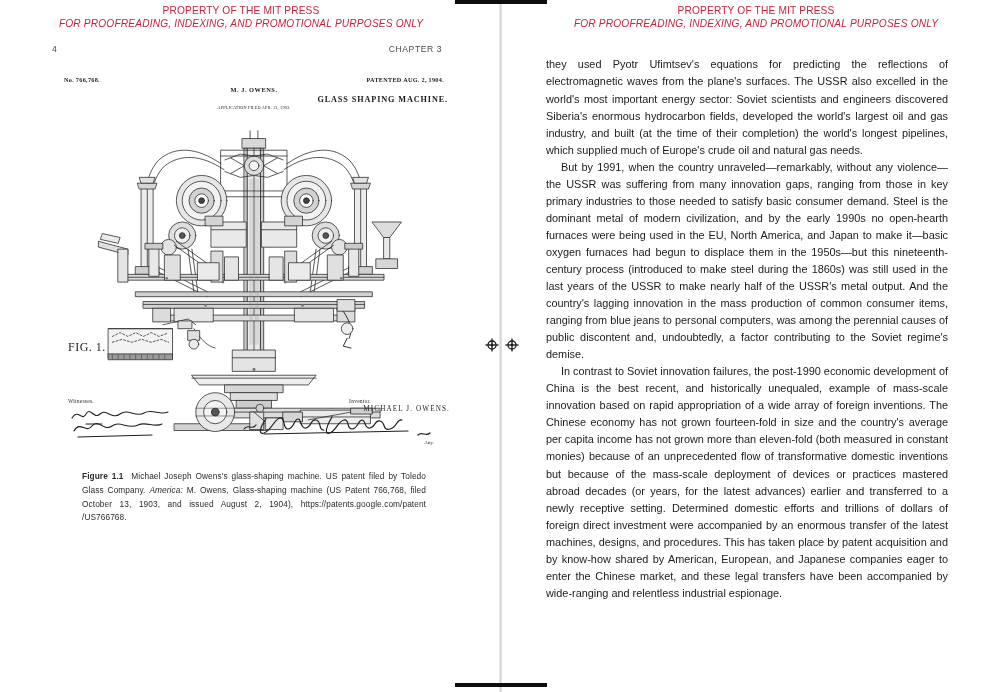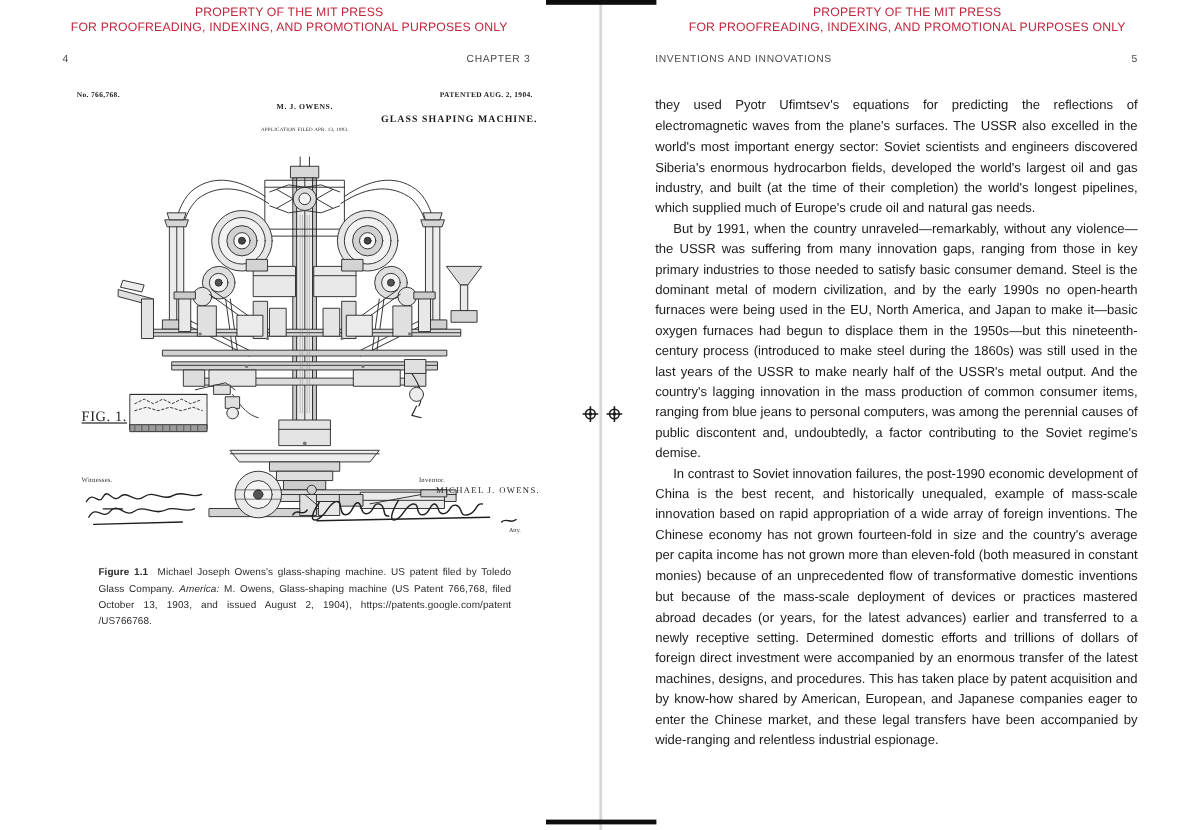"FOR PROOFREADING, INDEXING, AND" .mit-stamp .l2 { font-style: none -> italic }
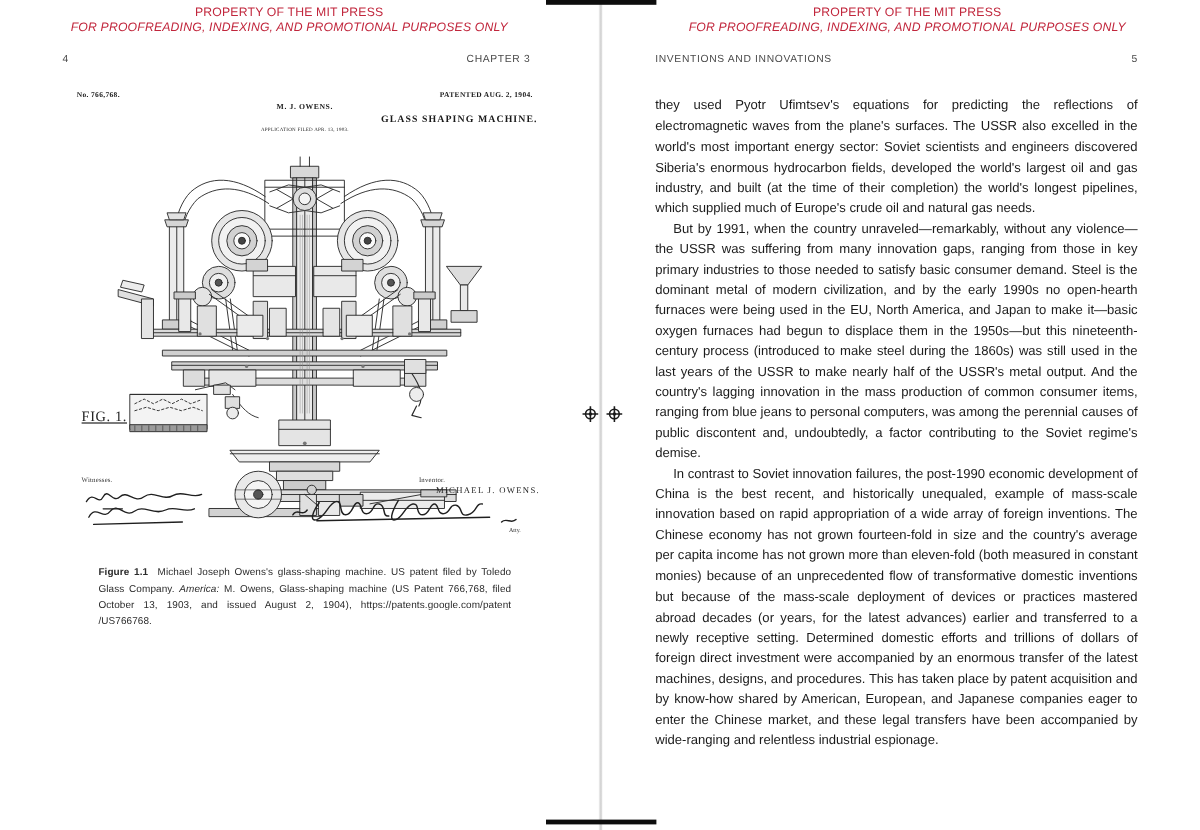"INVENTIONS AND INNOVATIONS" div.running-head { html: <div> <span>INVENTIONS AND INNOVATIONS</span> <span>5</span> </div> -> none }
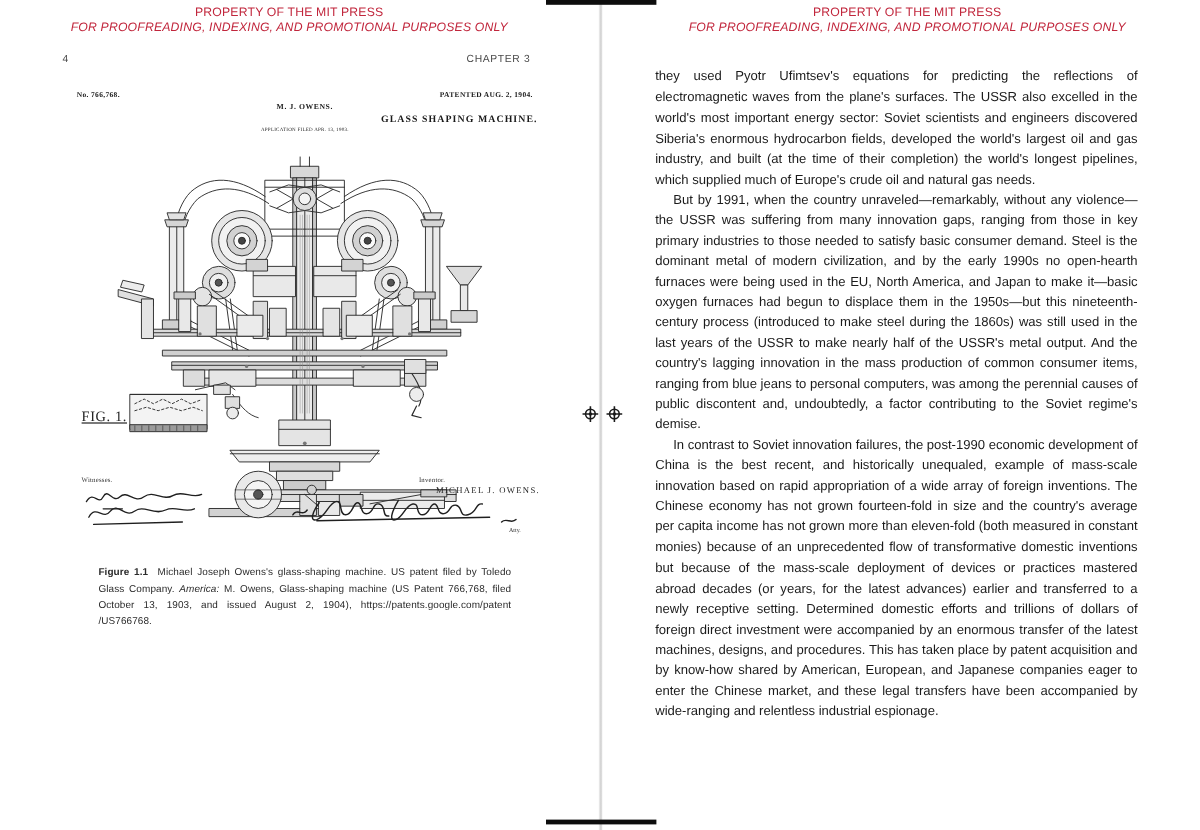"FIG. 1." .fig-label { text-decoration: underline -> none }
